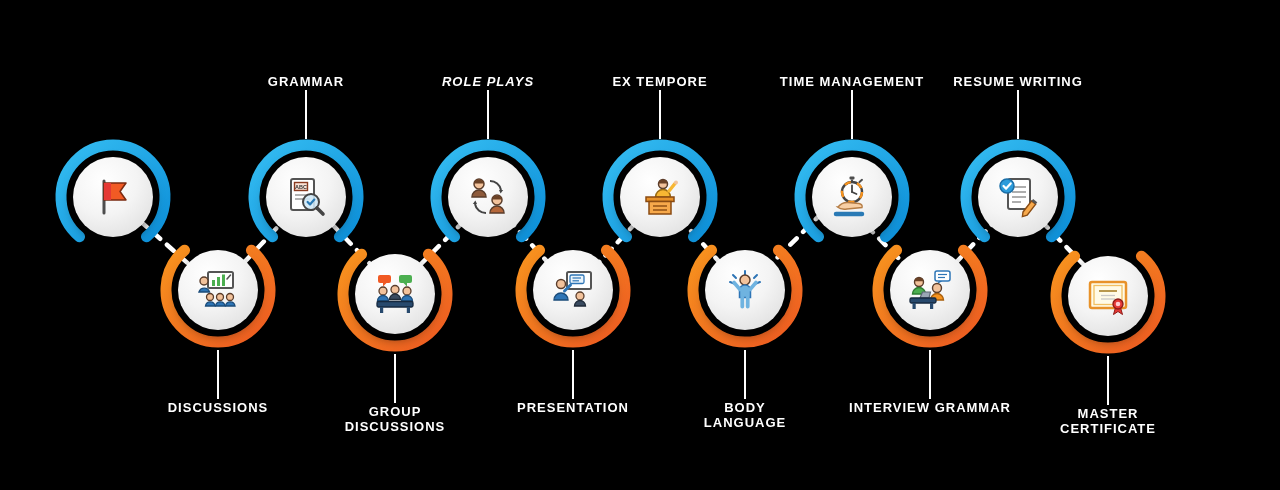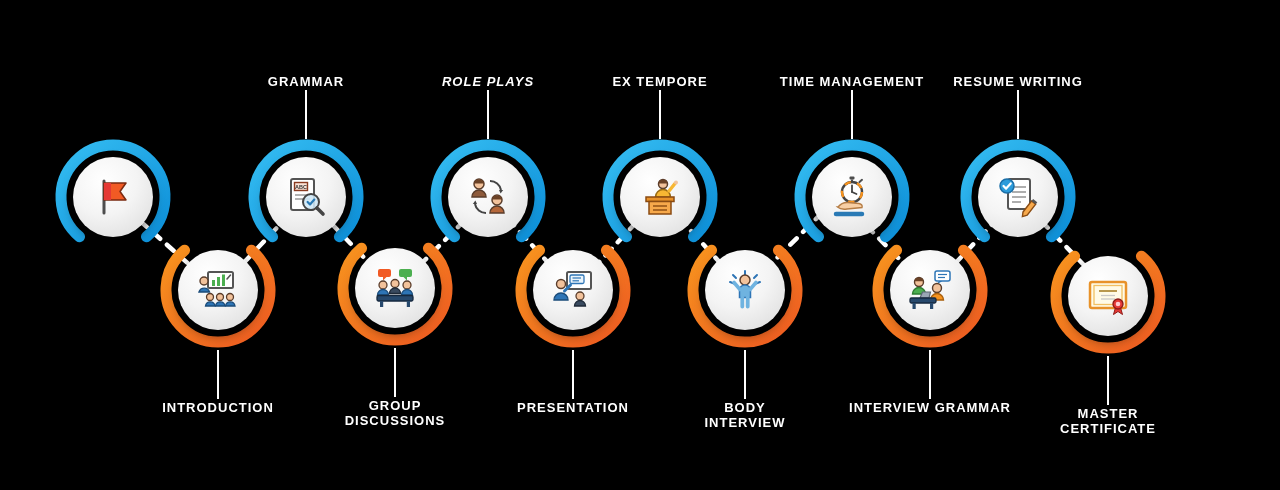"INTRODUCTION" div.label { text: INTRODUCTION -> DISCUSSIONS }
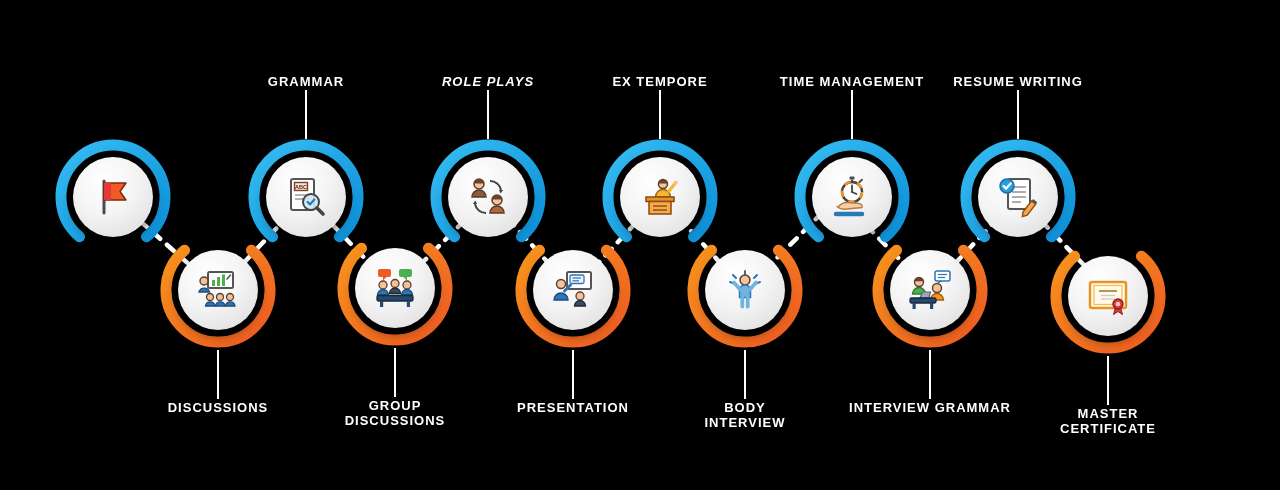"GROUP DISCUSSIONS" .n4 { top: 228px -> 234px }
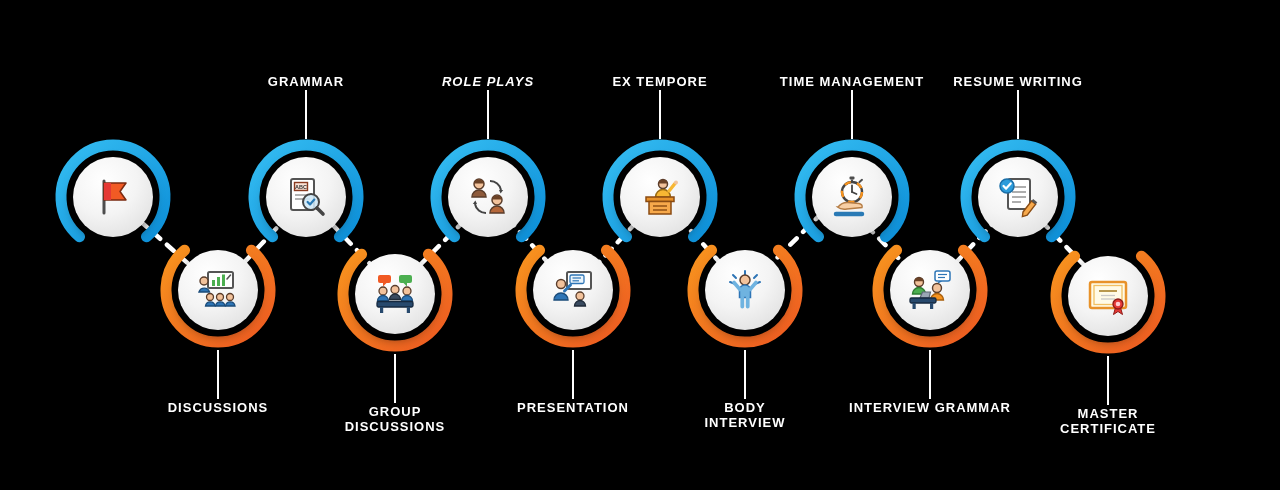"BODY INTERVIEW" div.label { text: INTERVIEW -> LANGUAGE }
